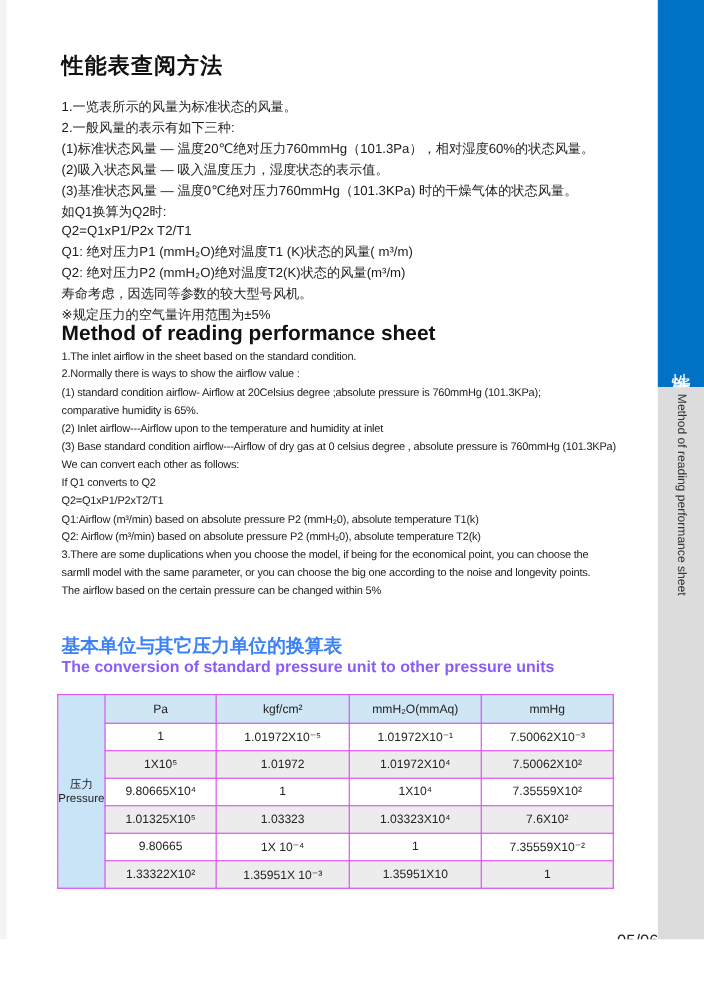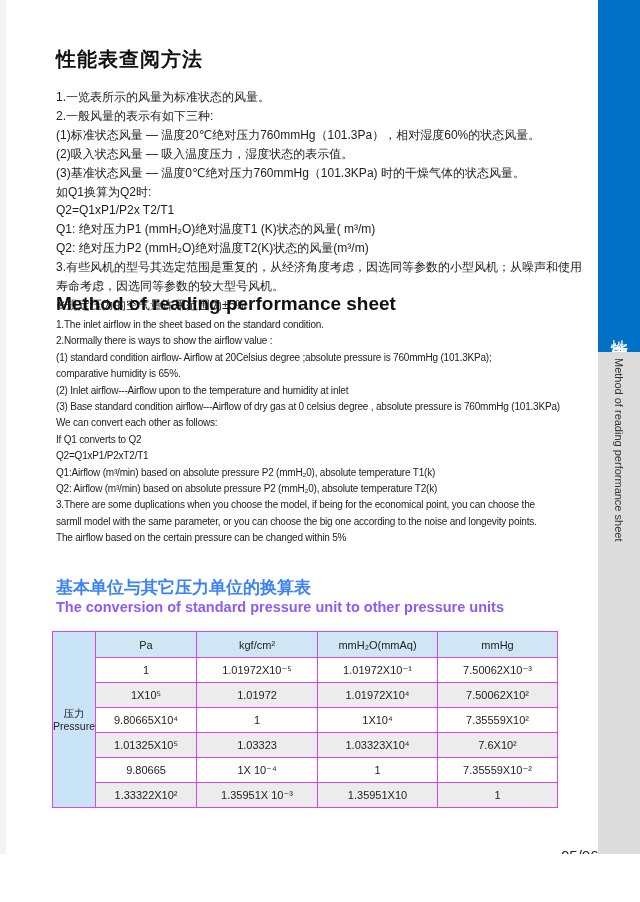"3.有些风机的型号其选定范围是重复的，从经济角度考虑，因选同等参数的小型风机；从" div.zh-line { html: <div>3.有些风机的型号其选定范围是重复的，从经济角度考虑，因选同等参数的小型风机；从噪声和使用</div> -> none }
